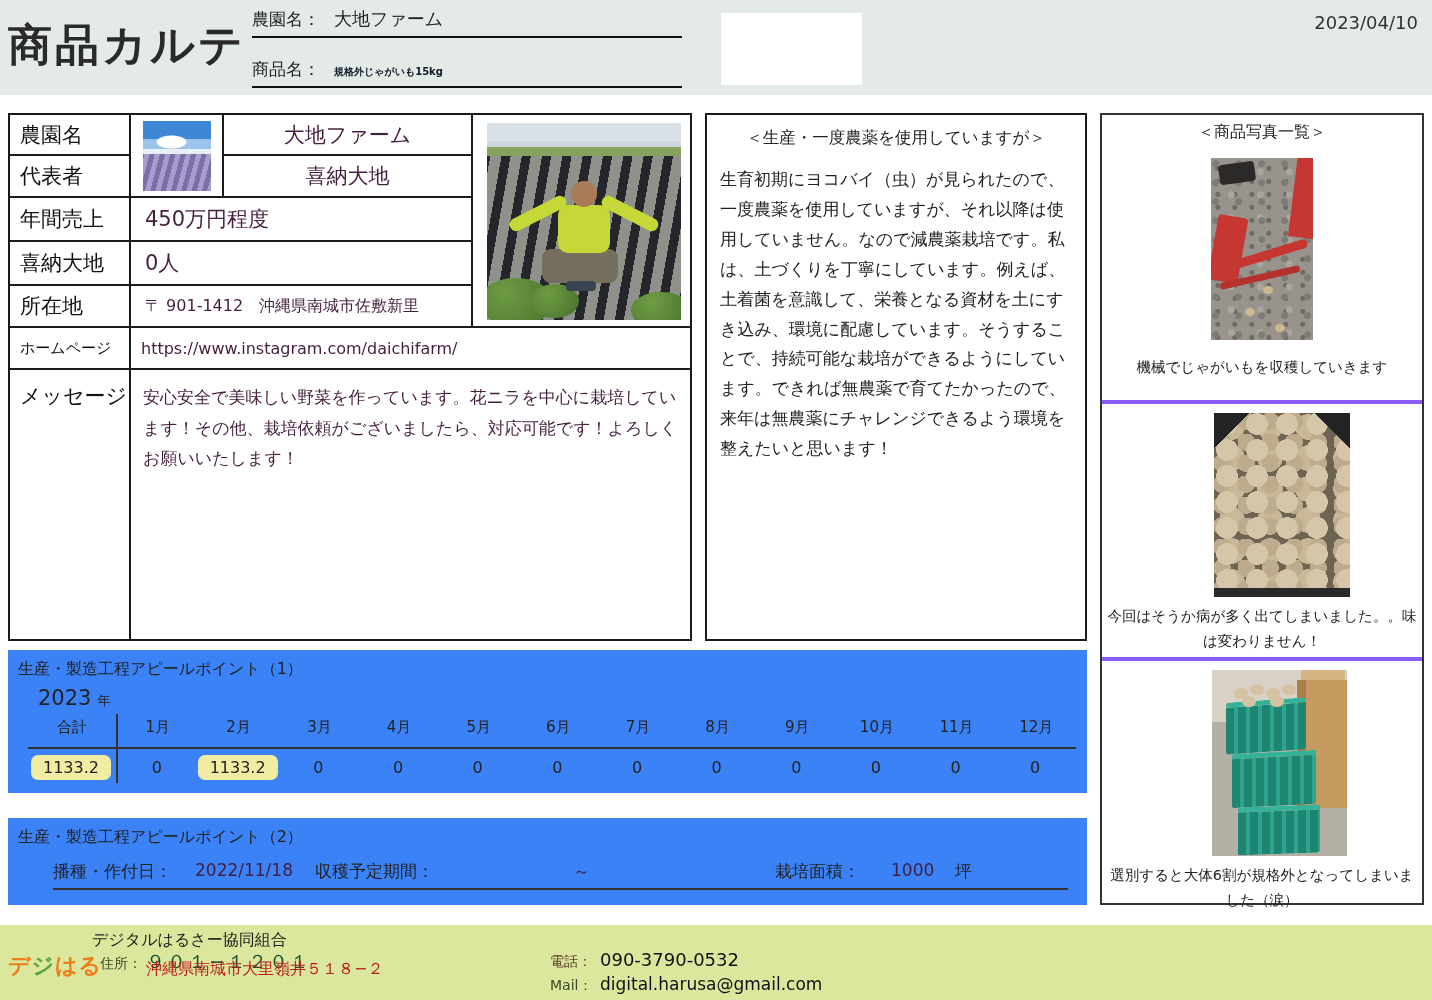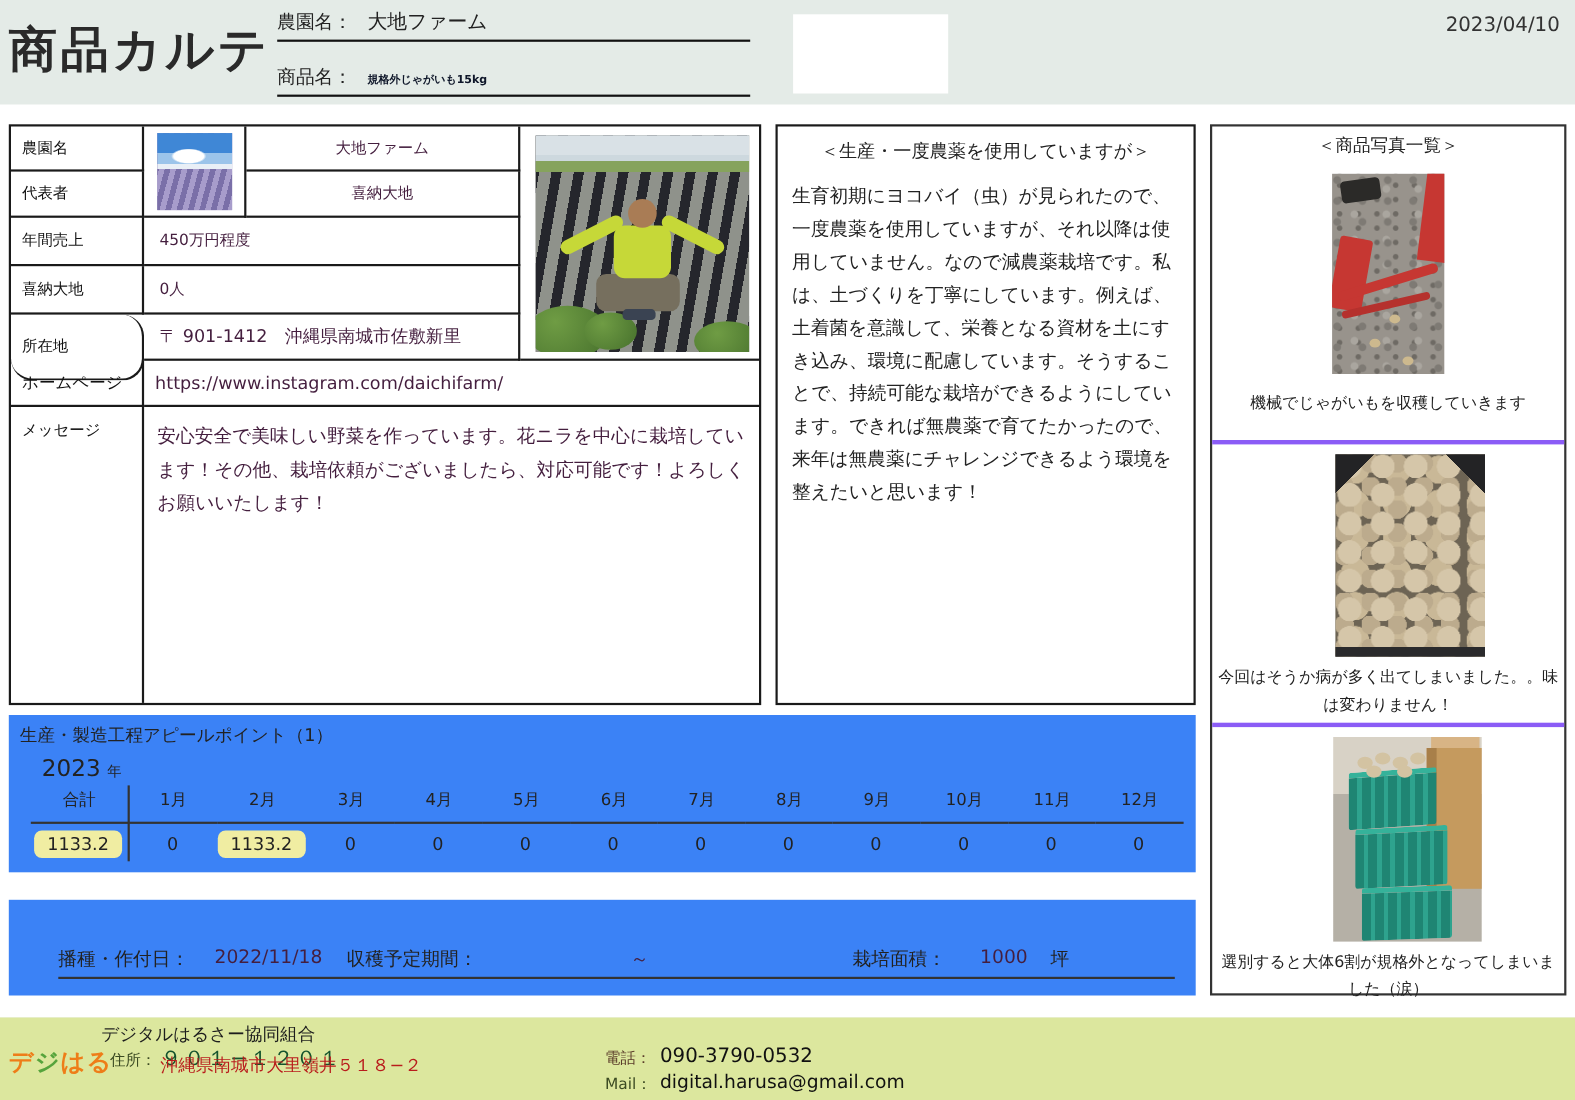"農園名" .fcell { font-size: 14px -> 21px }
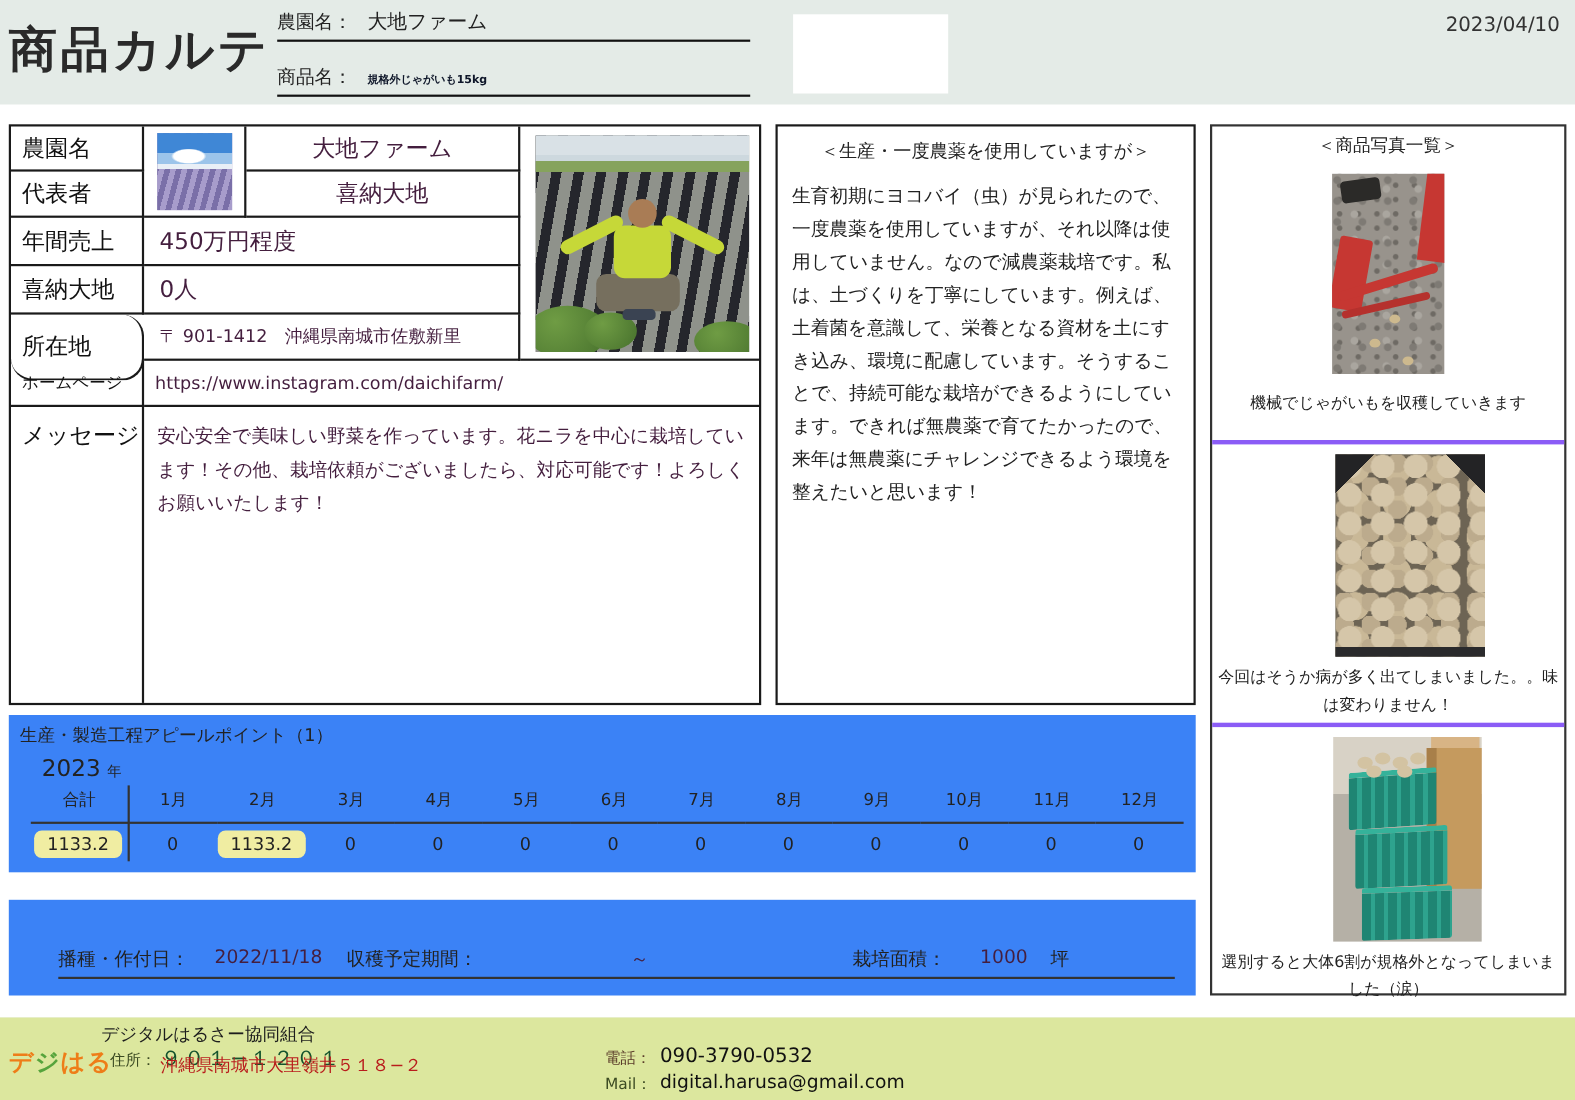"所在地" div.fcell { border-radius: 20px -> none; height: 60px -> 42px }
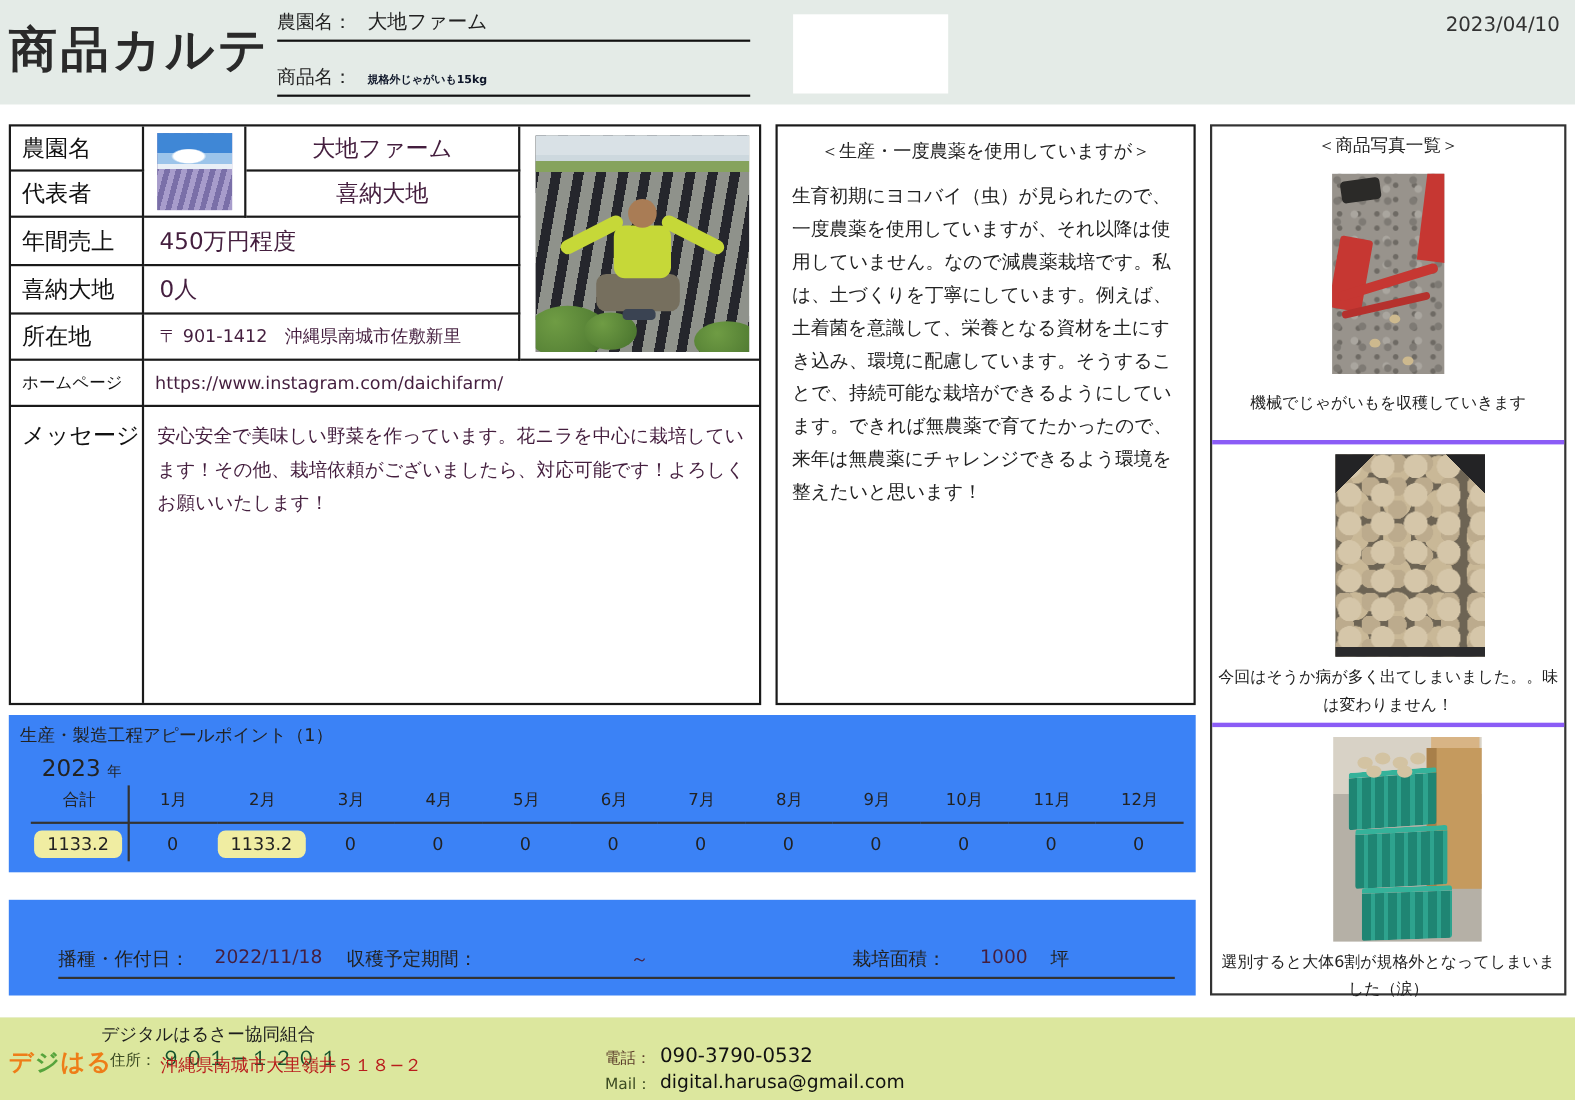"生産・製造工程アピールポイント（2）" div.sec-title { html: none -> <div>生産・製造工程アピールポイント（2）</div> }
